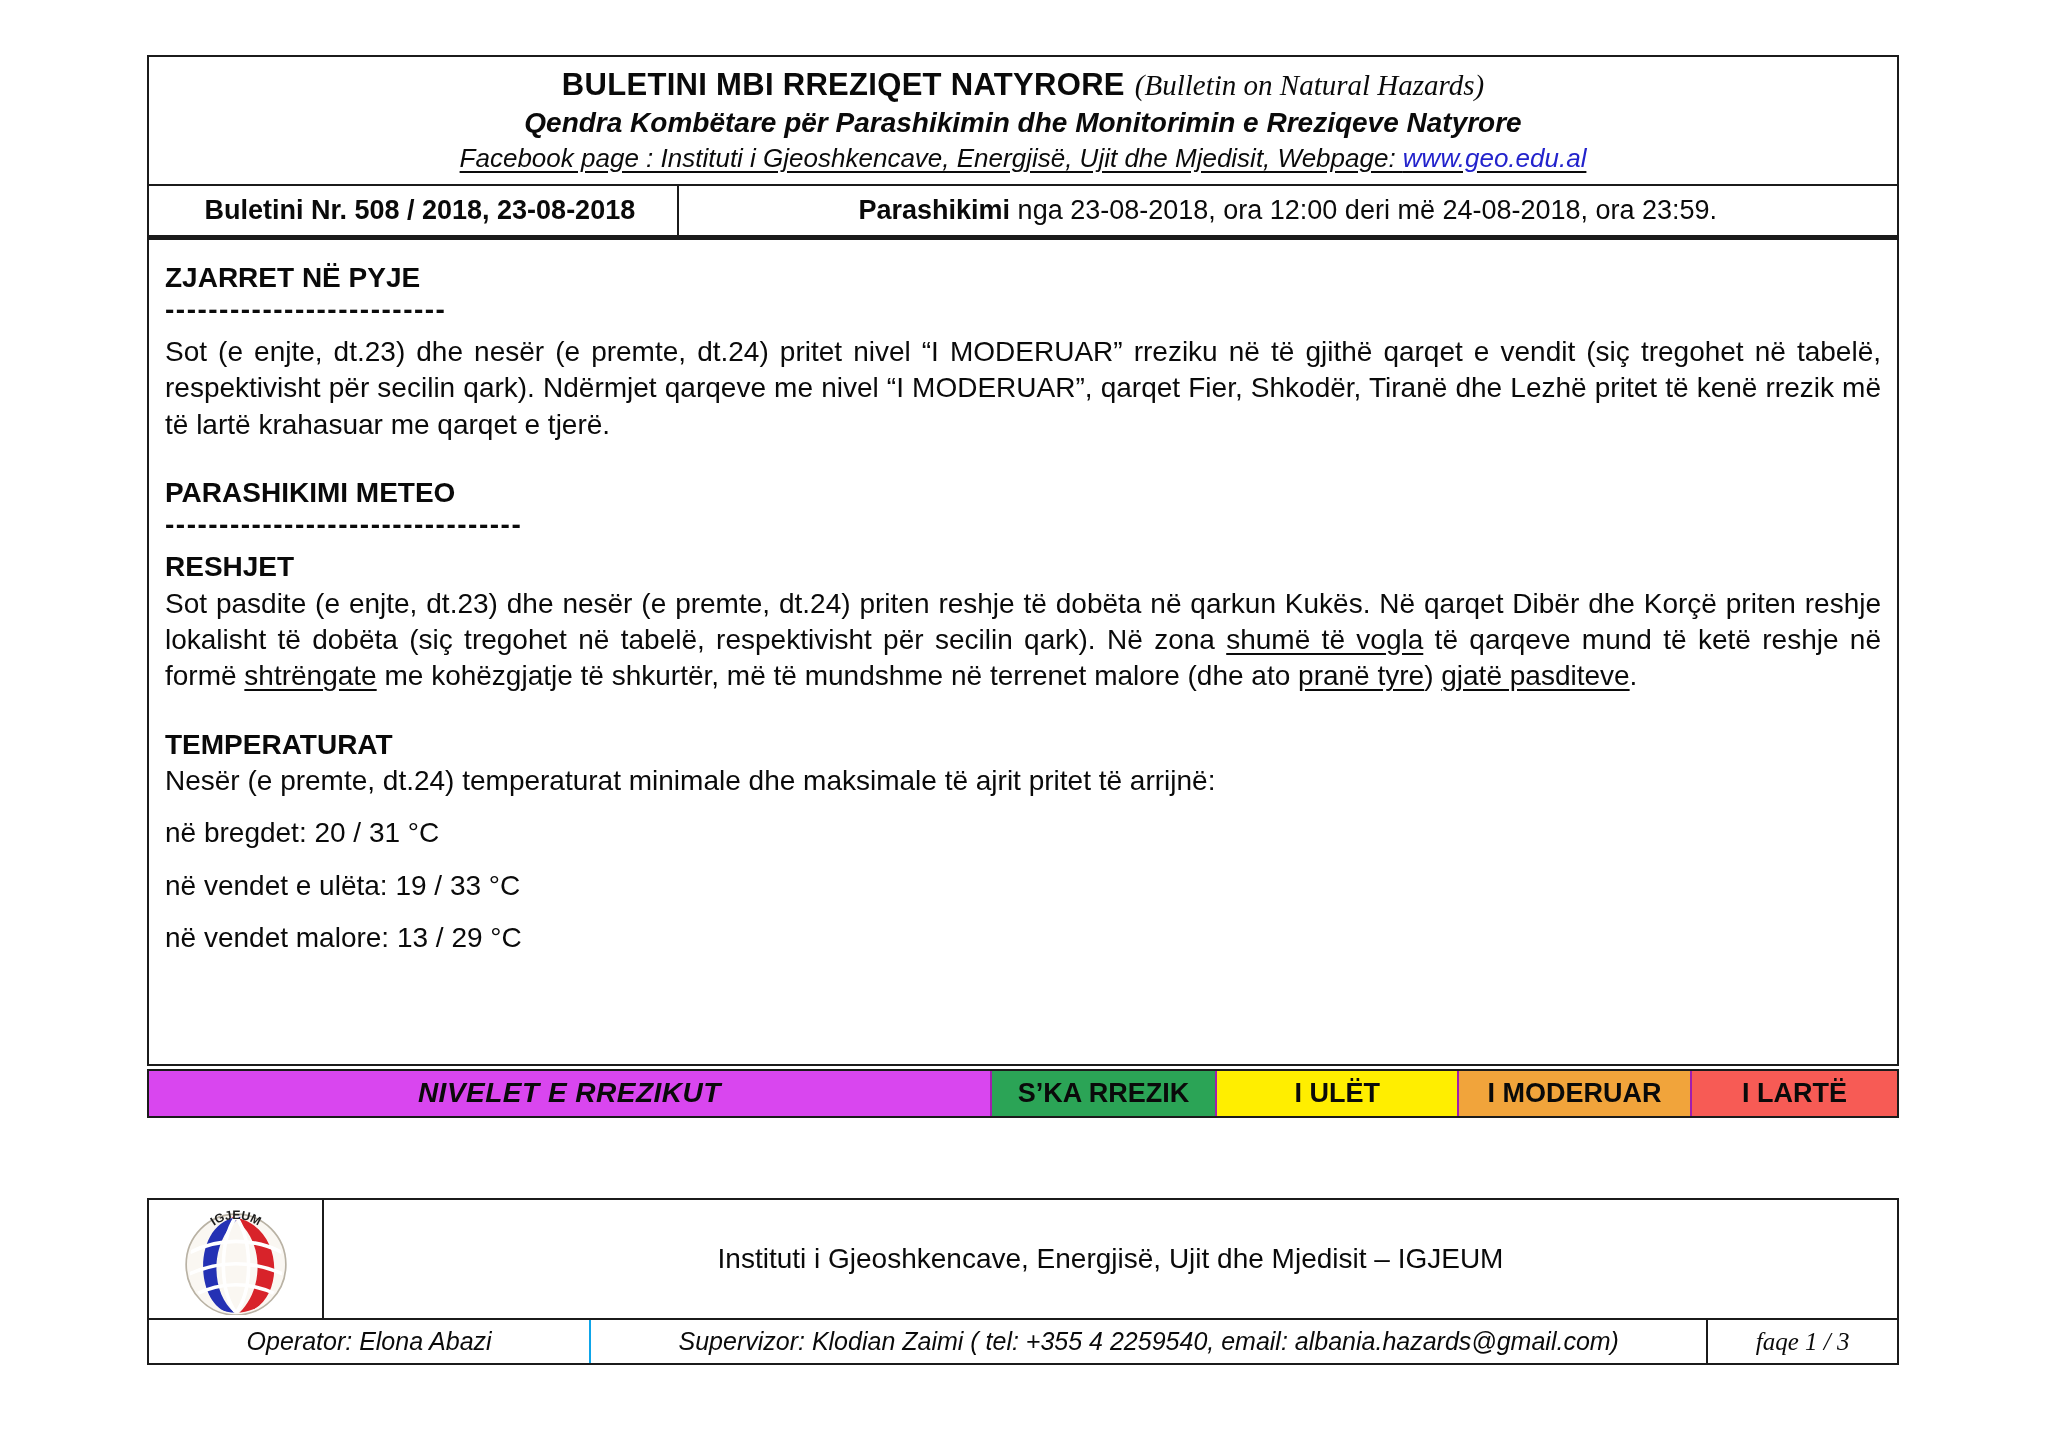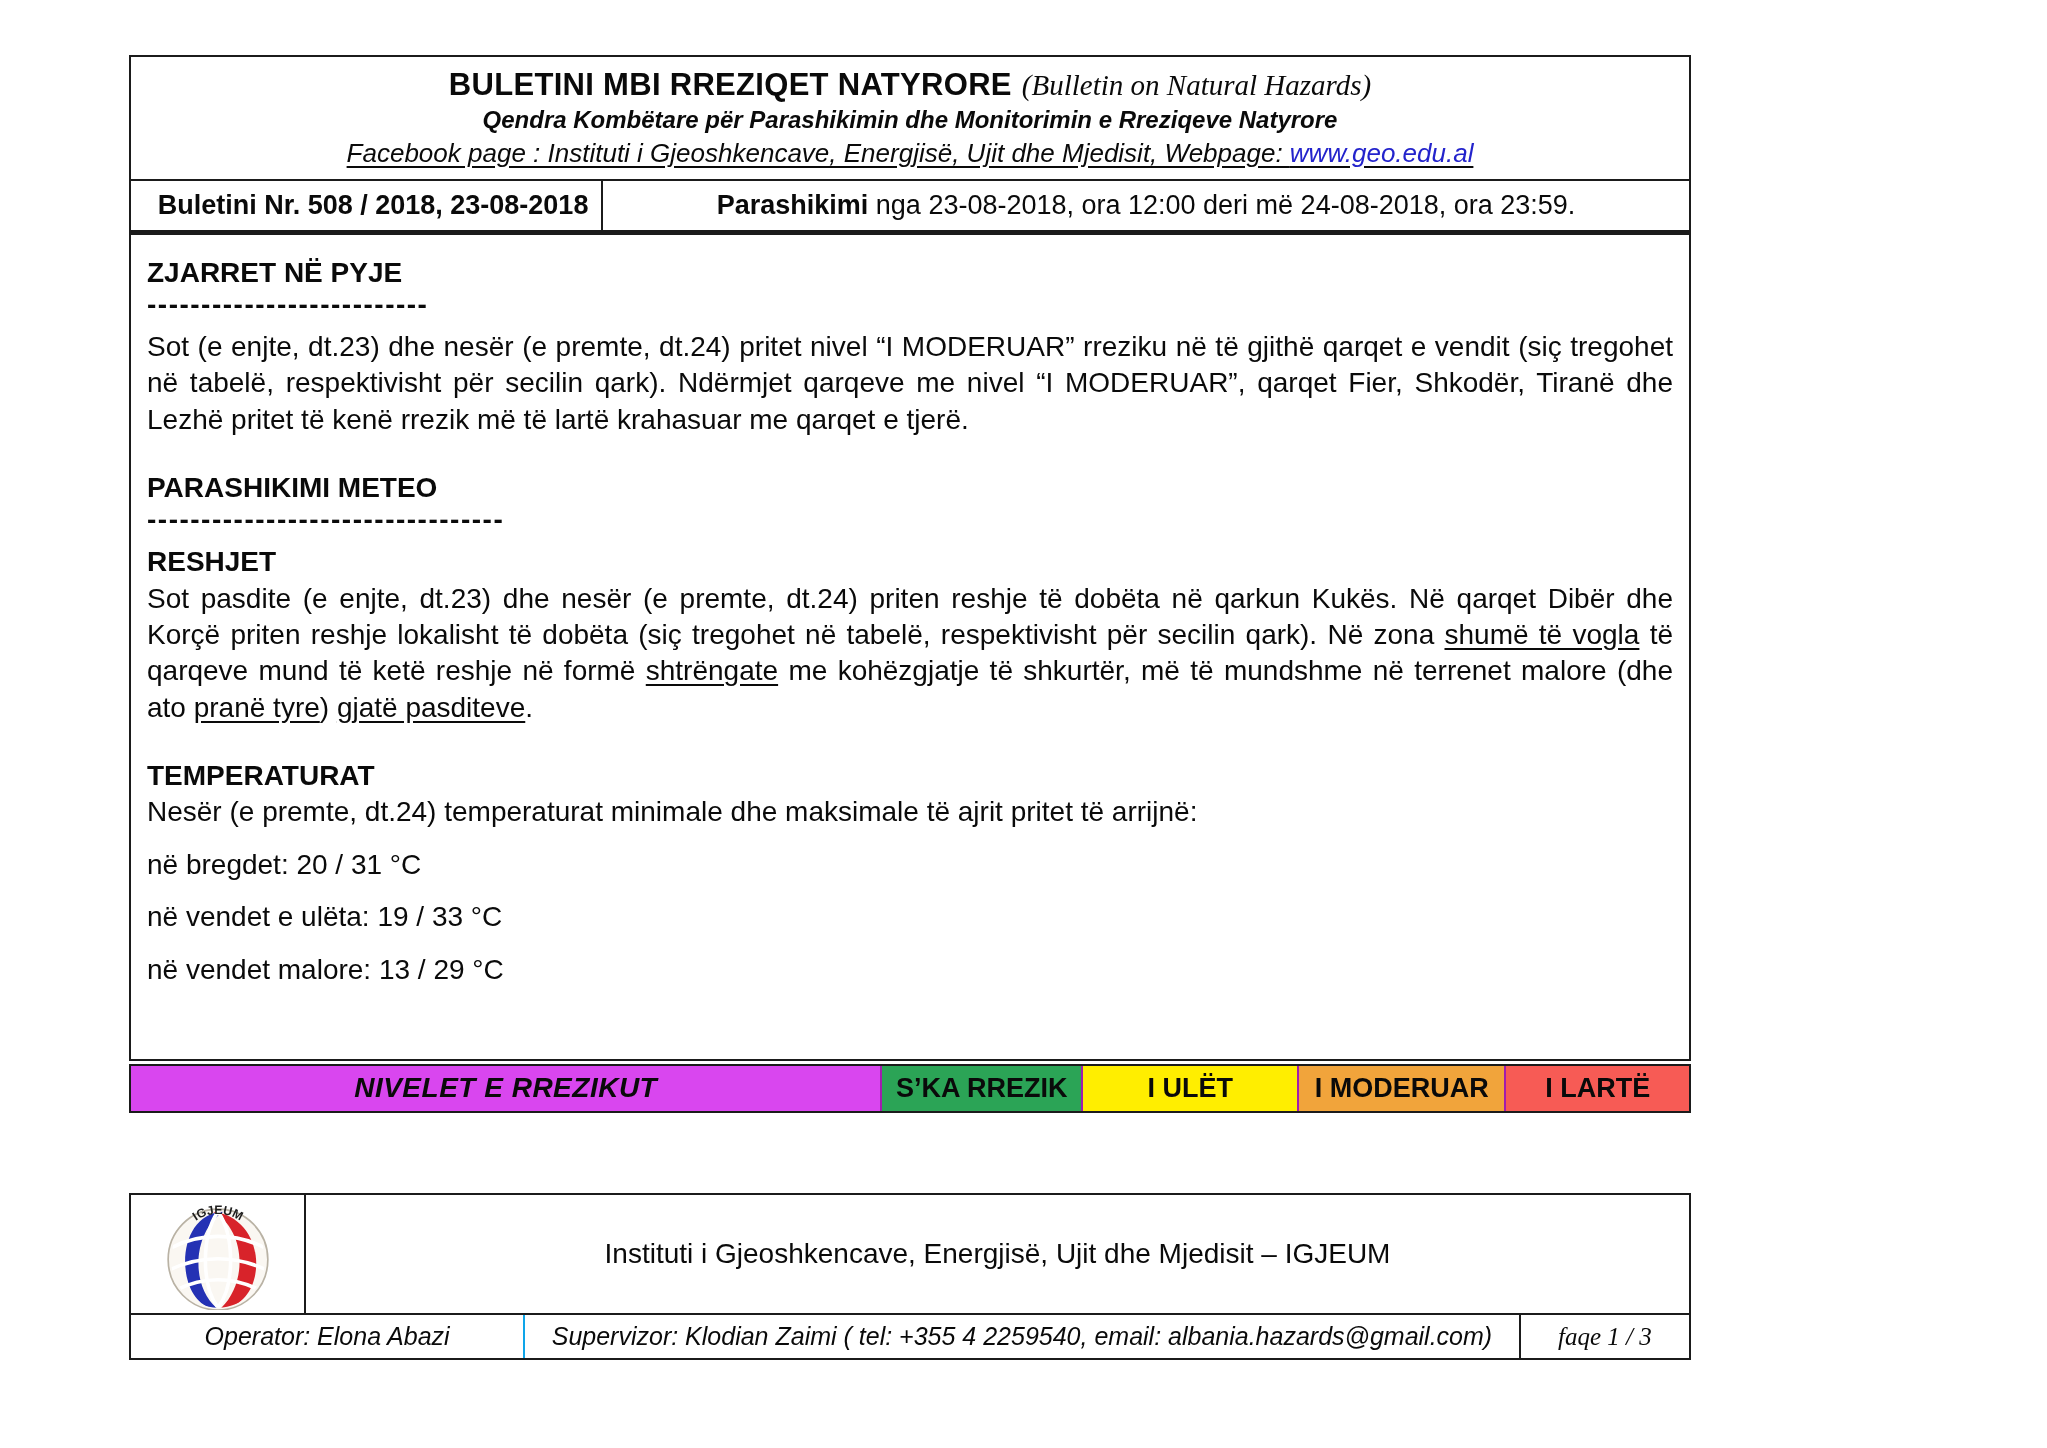"BULETINI MBI RREZIQET NATYRORE (Bulletin" .page { left: 129px -> 147px; width: 1562px -> 1752px }
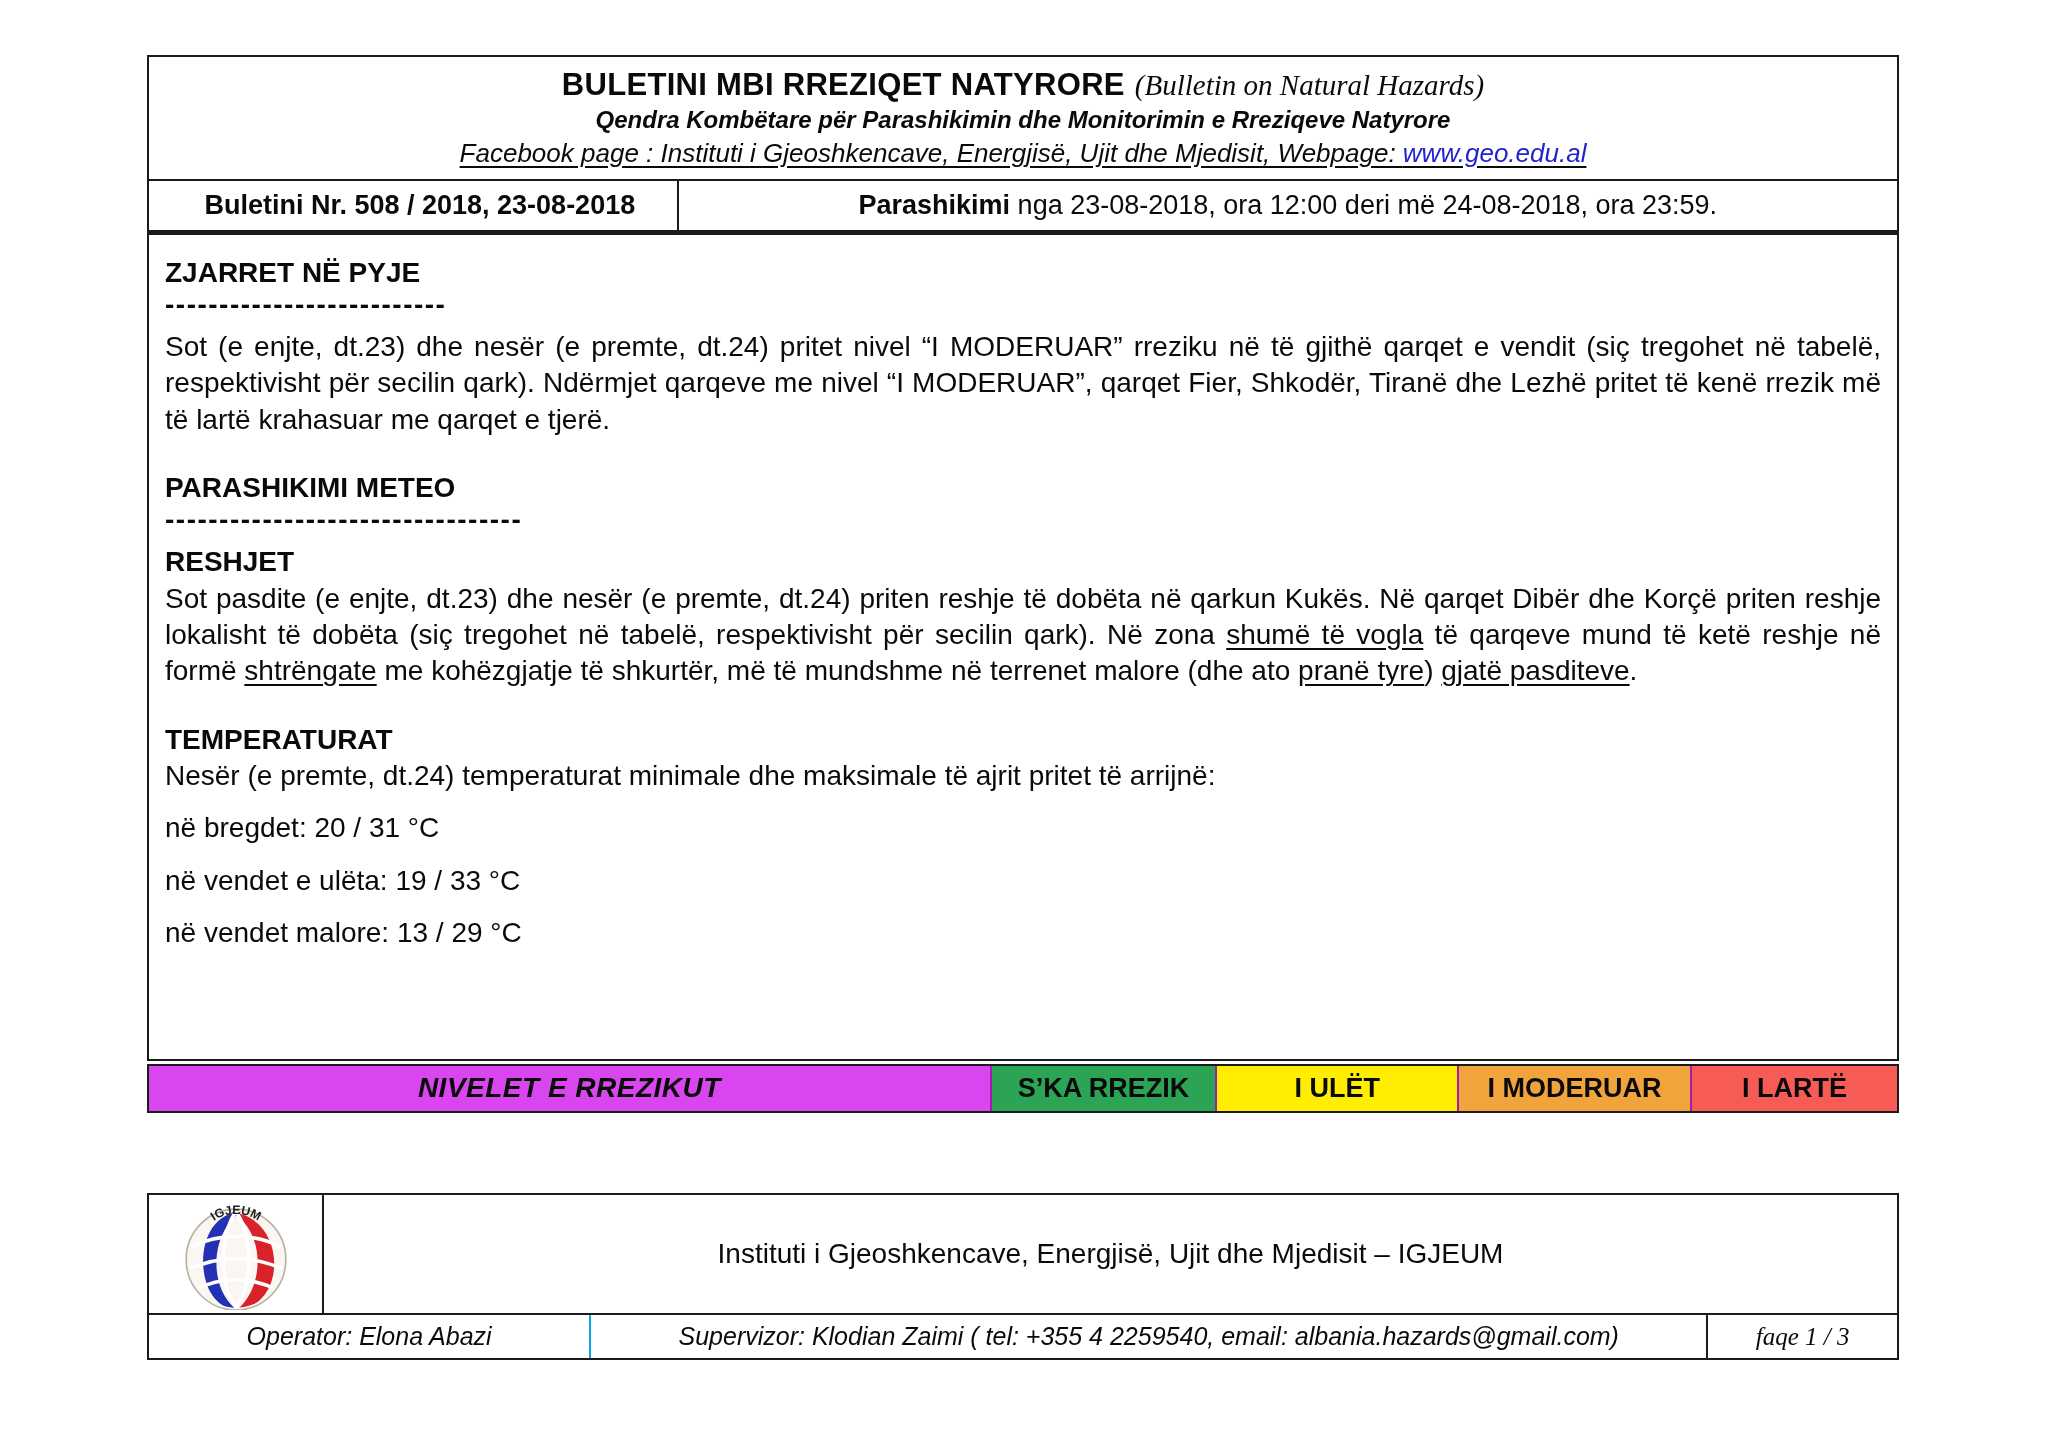"Qendra Kombëtare për Parashikimin dhe" .subtitle { font-size: 24px -> 28px }
